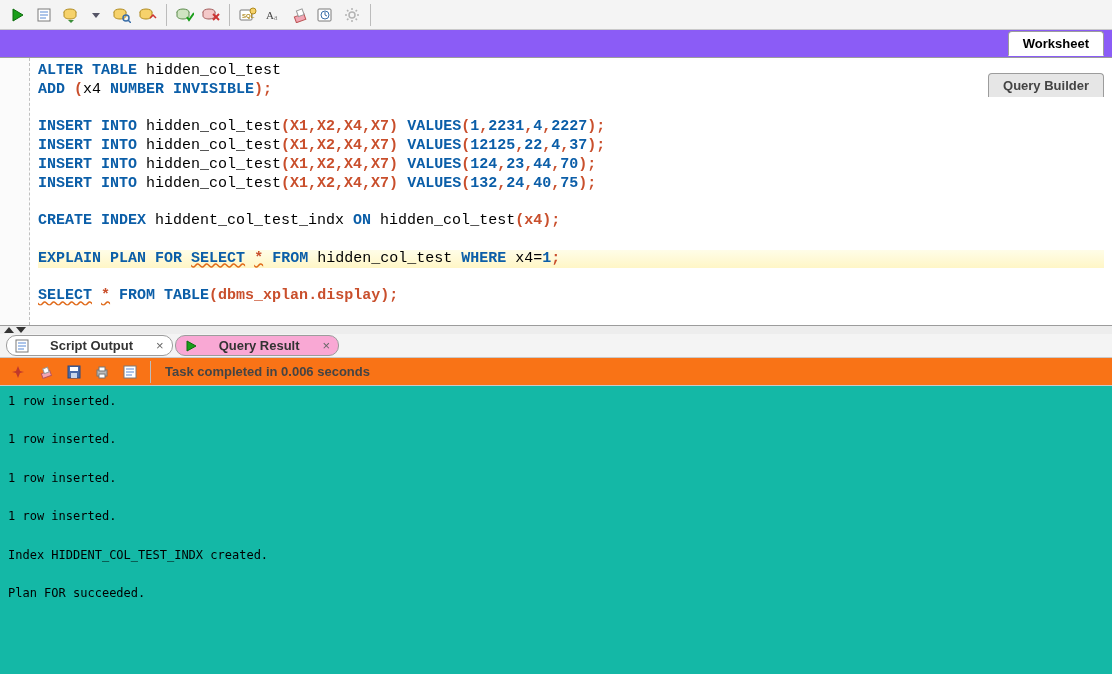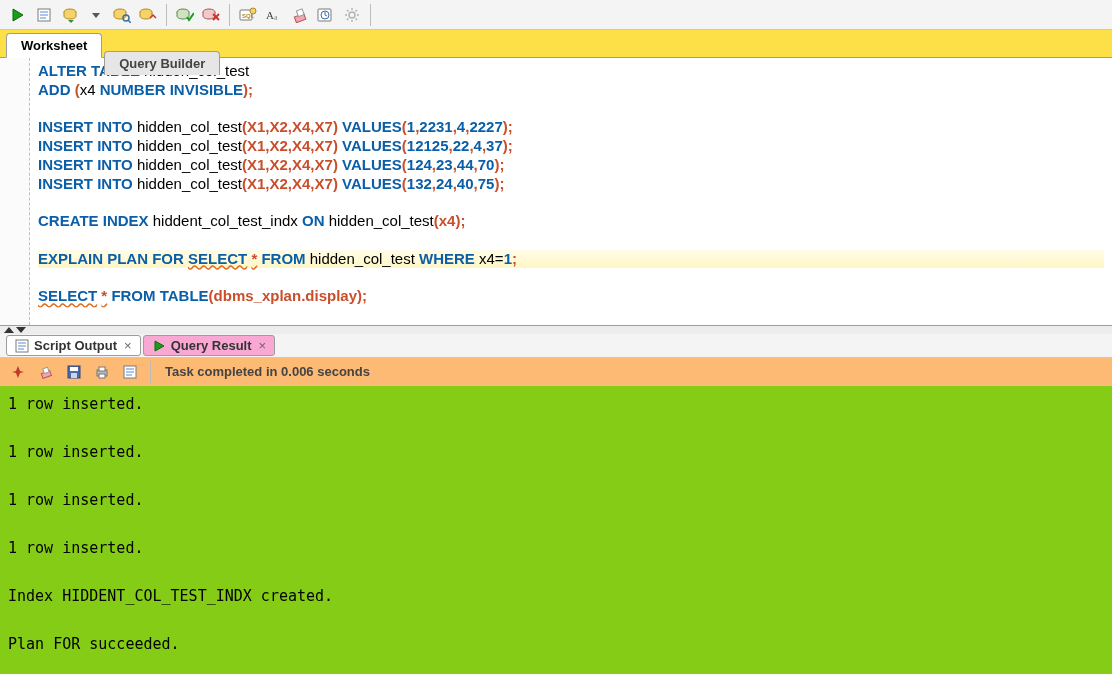"Worksheet" .tabbar { background: #fde047 -> #8b5cf6; flex-direction: none -> column }
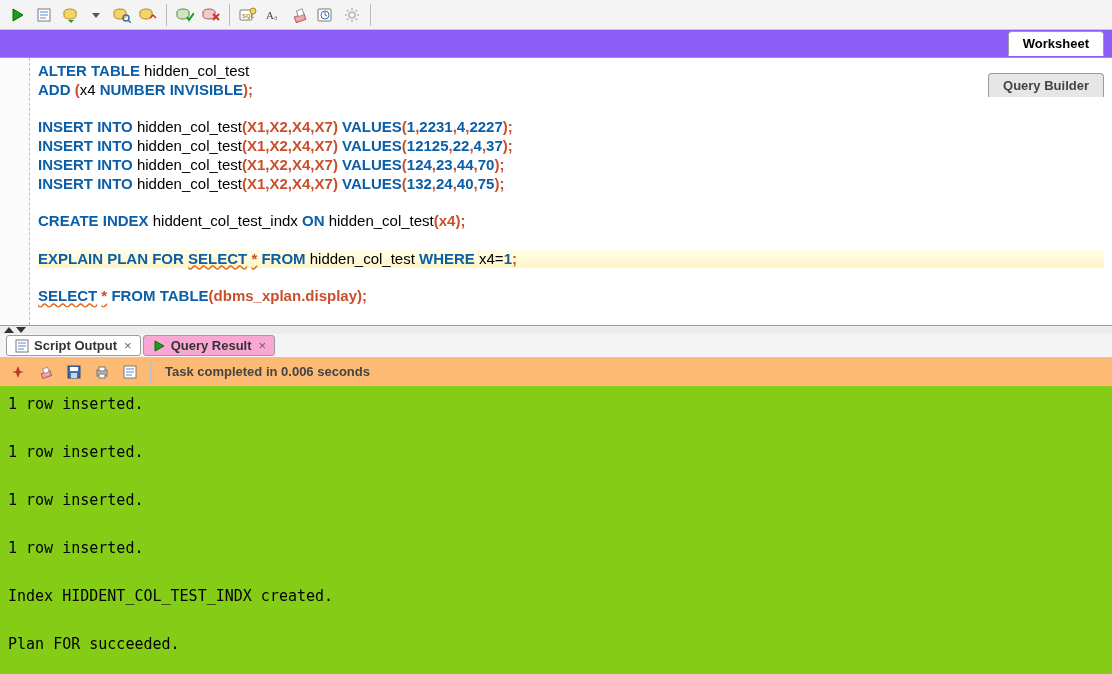"ALTER TABLE hidden_col_test ADD (x4" pre.code { font-family: Liberation Sans, sans-serif -> Liberation Mono, monospace }
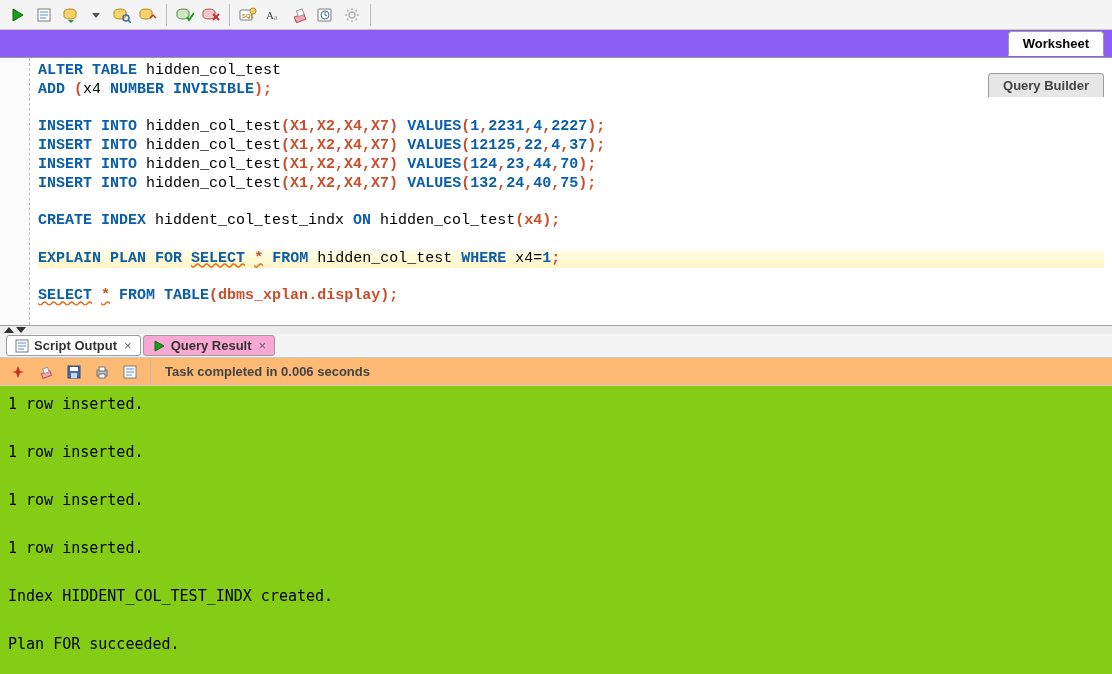"Script Output" .ltab { border-radius: 3px -> 10px; gap: 5px -> 21px }
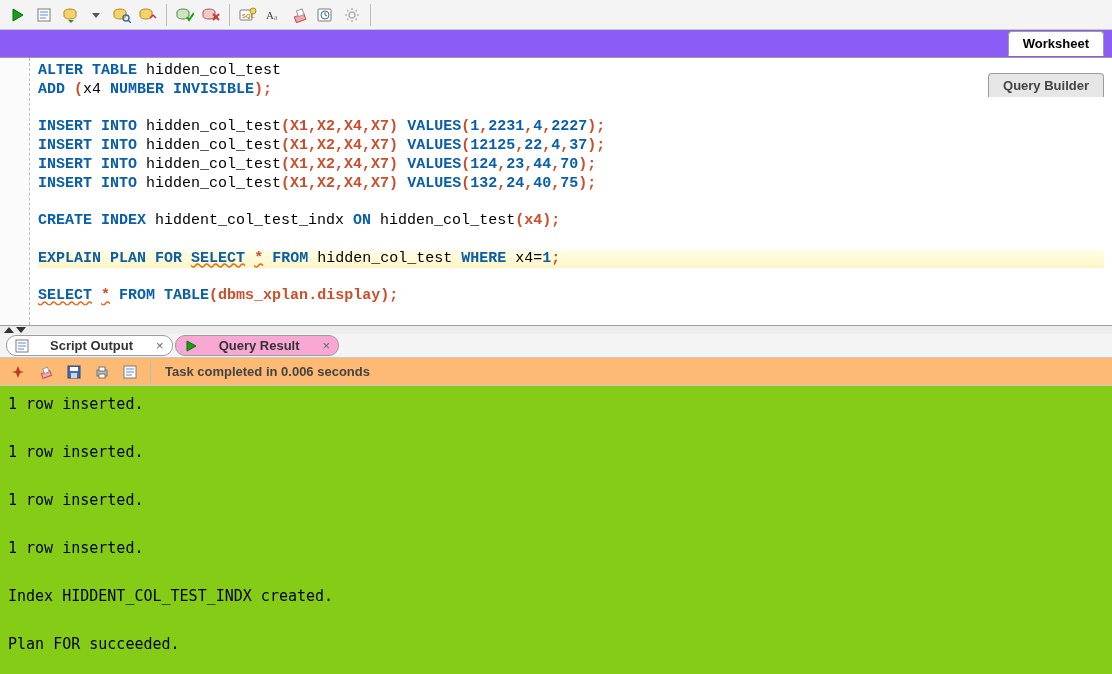"Task completed in 0.006 seconds" .lower-toolbar { background: #fdba74 -> #f97316 }
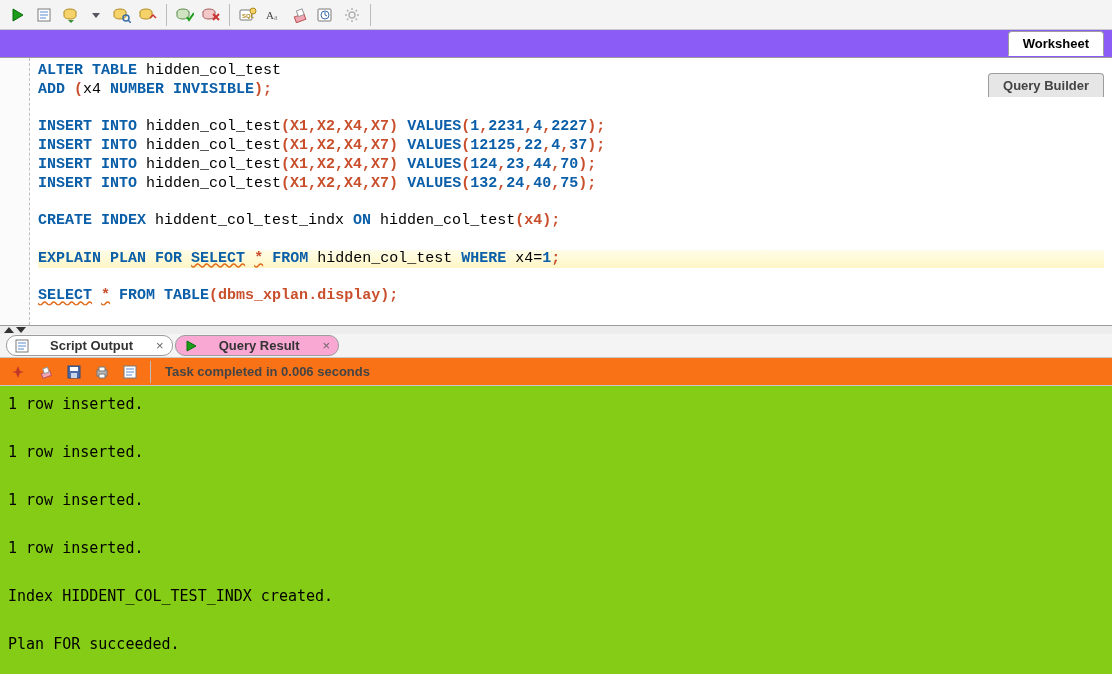"1 row inserted." .output { background: #84cc16 -> #14b8a6; font-size: 15px -> 12px }
